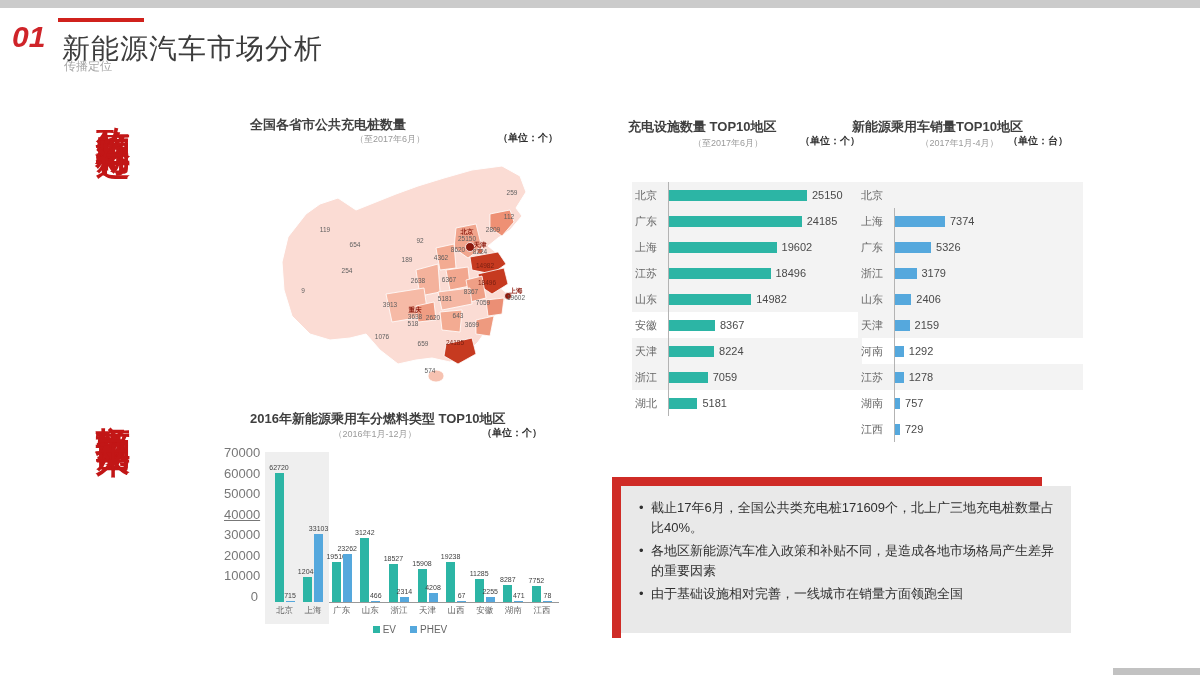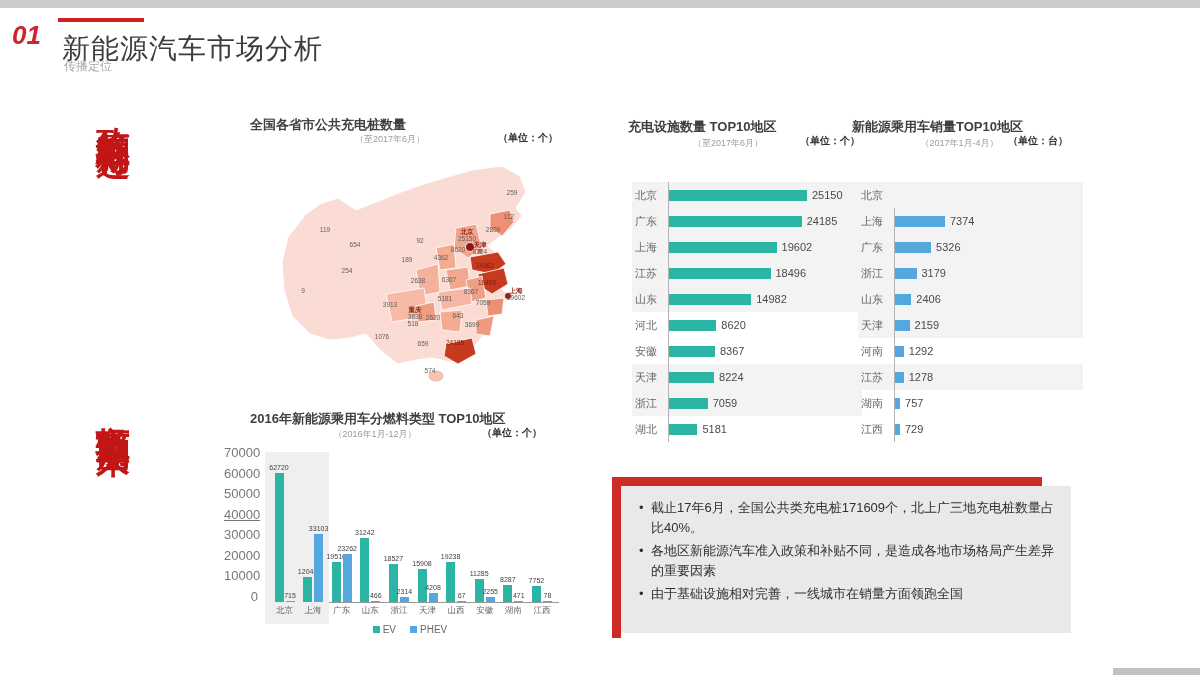"01" #hdr-num { font-size: 26px -> 30px }
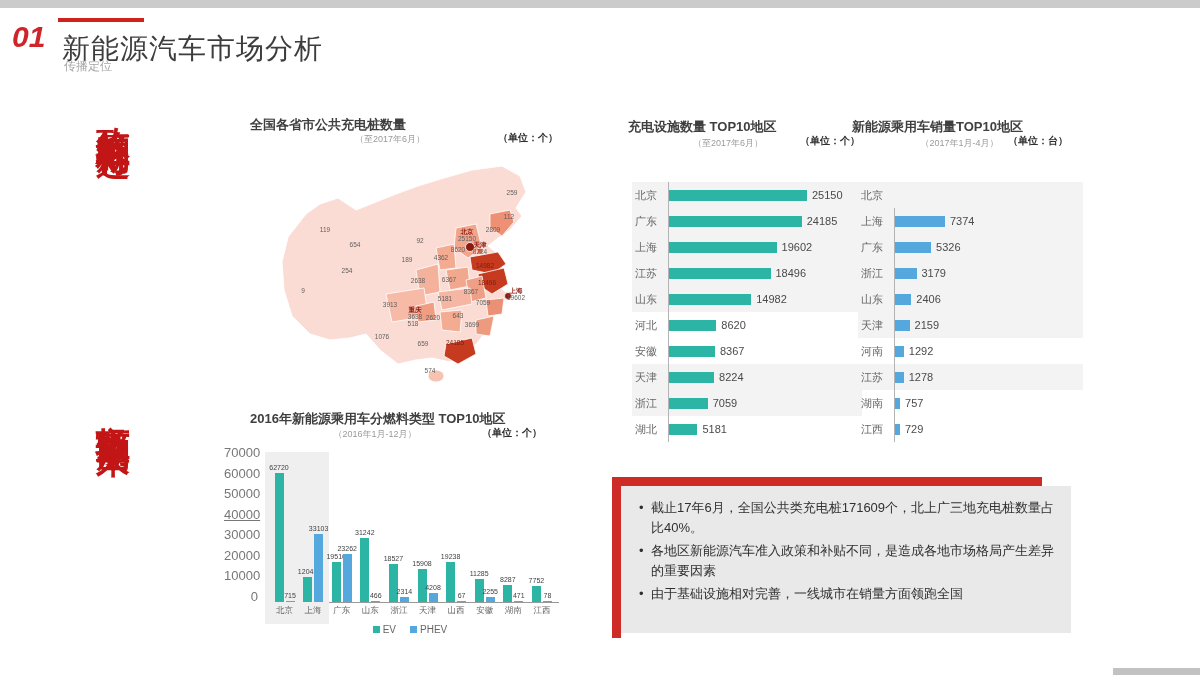"河北" div.hrow { html: <div> <span>河北</span> <div> <div></div> <span>8620</span> </div> </div> -> none }
